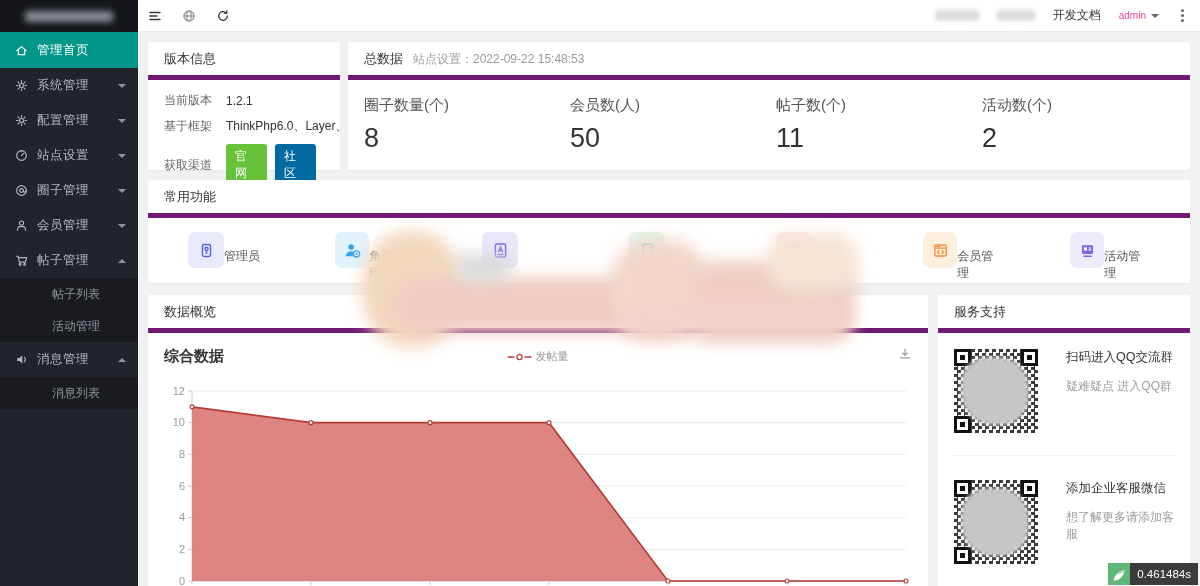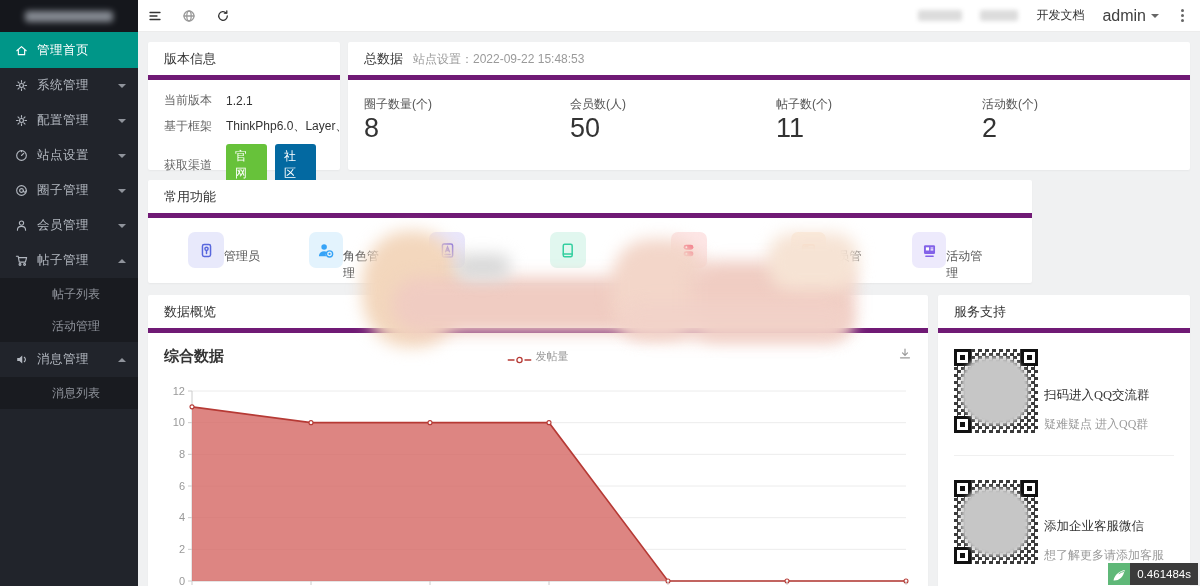"admin" .tb-user { color: #404040 -> #ec4899; font-size: 16px -> 10px }
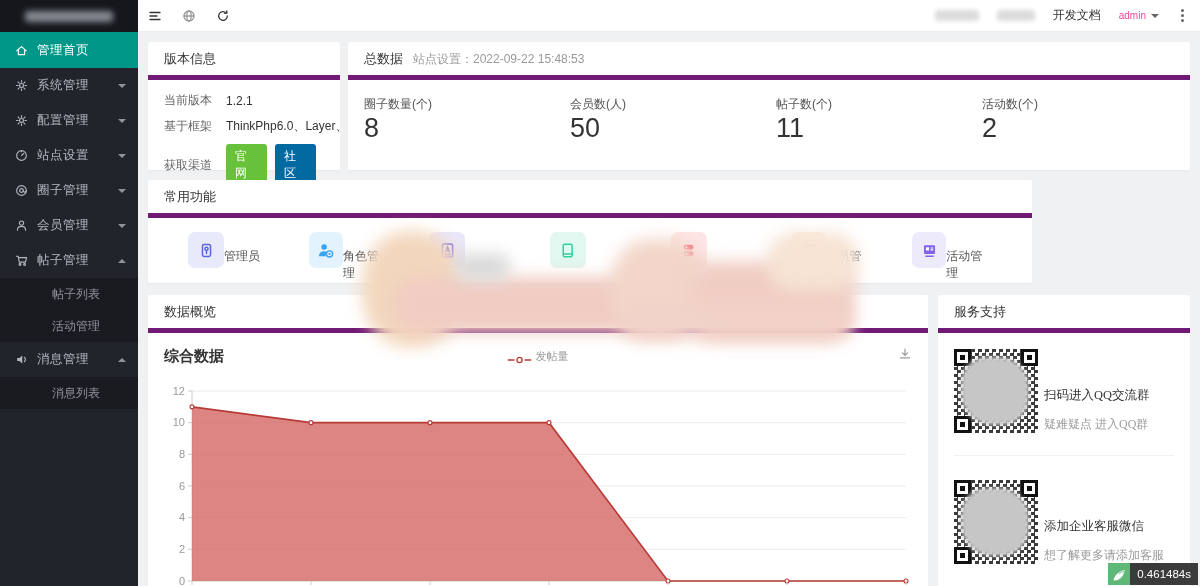"圈子数量(个)" .stat-label { font-size: 12px -> 15px; margin-bottom: none -> 8px }
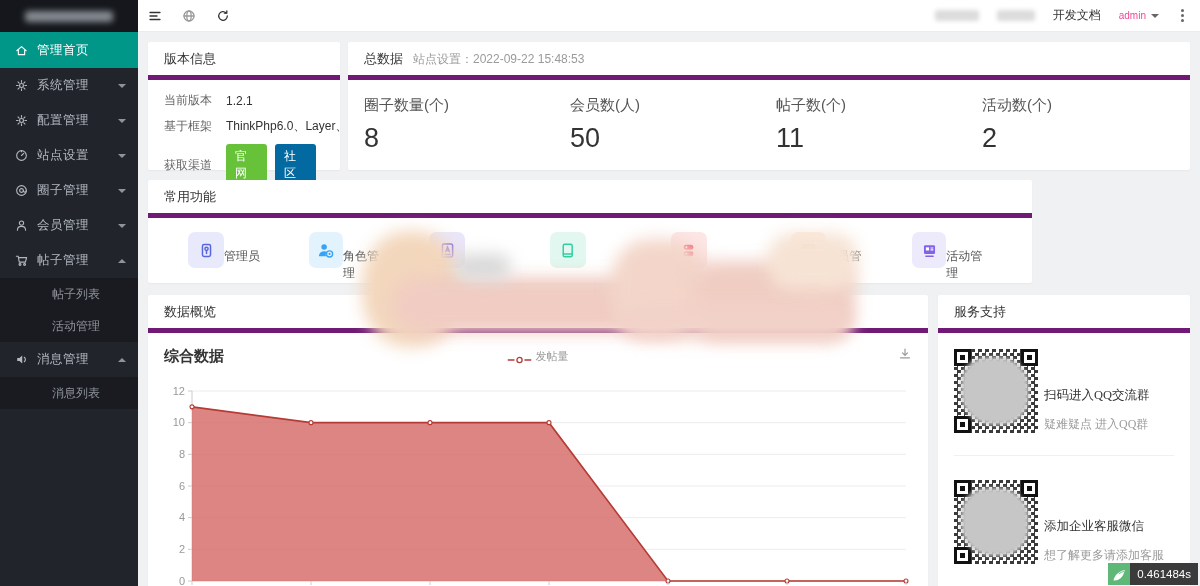"常用功能" #card-quick { width: 884px -> 1042px }
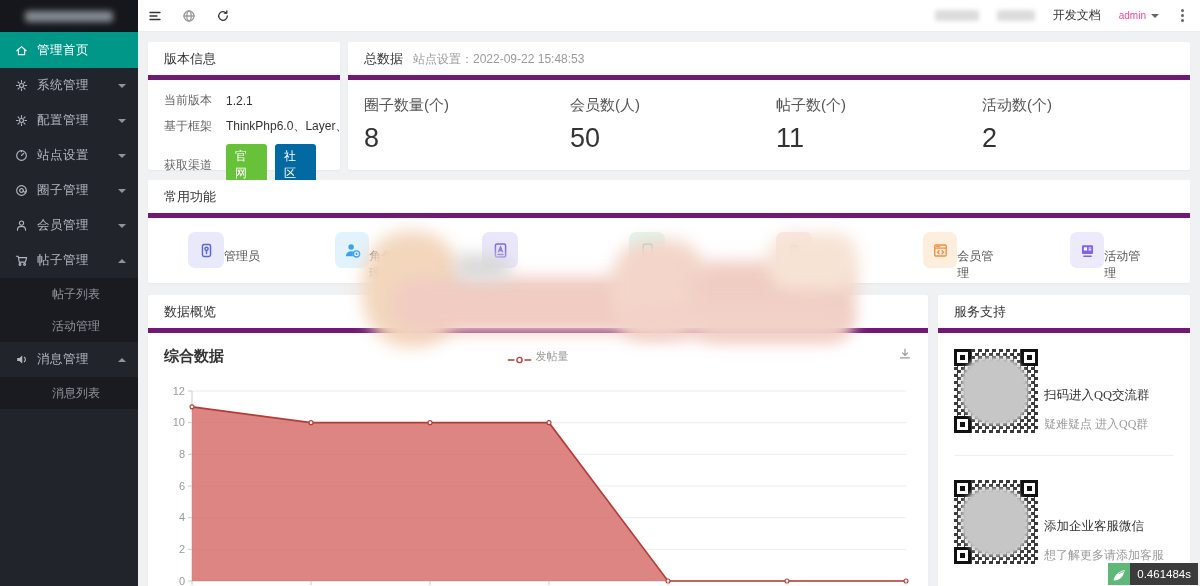"发帖量" .legend { align-items: flex-end -> center }
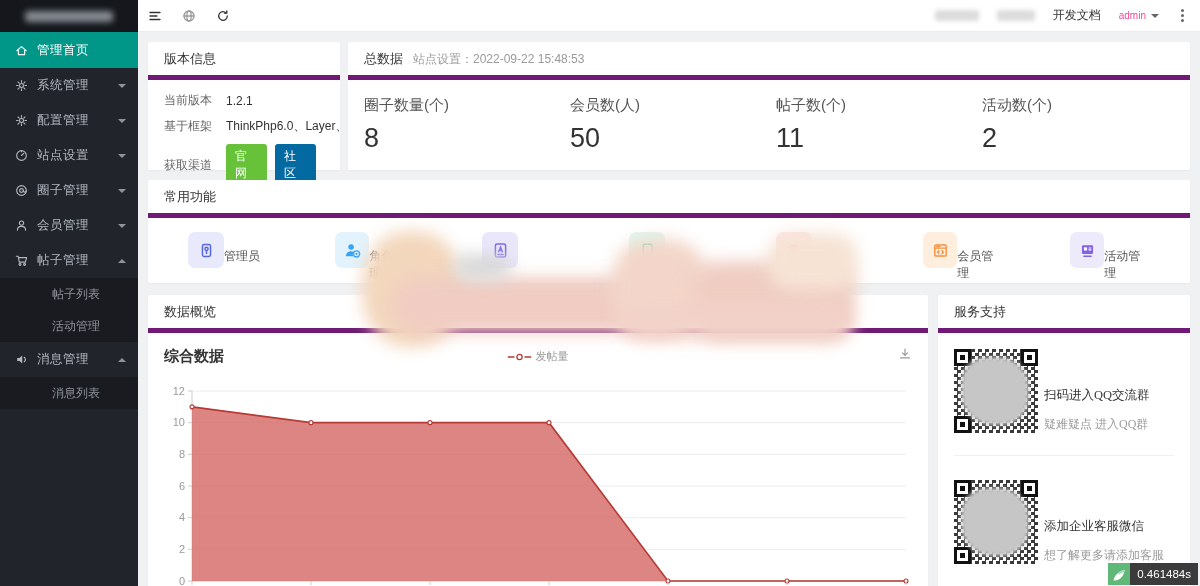"扫码进入QQ交流群" .qr-row { align-items: flex-end -> flex-start; font-family: Liberation Serif, serif -> none; gap: 6px -> 28px }
